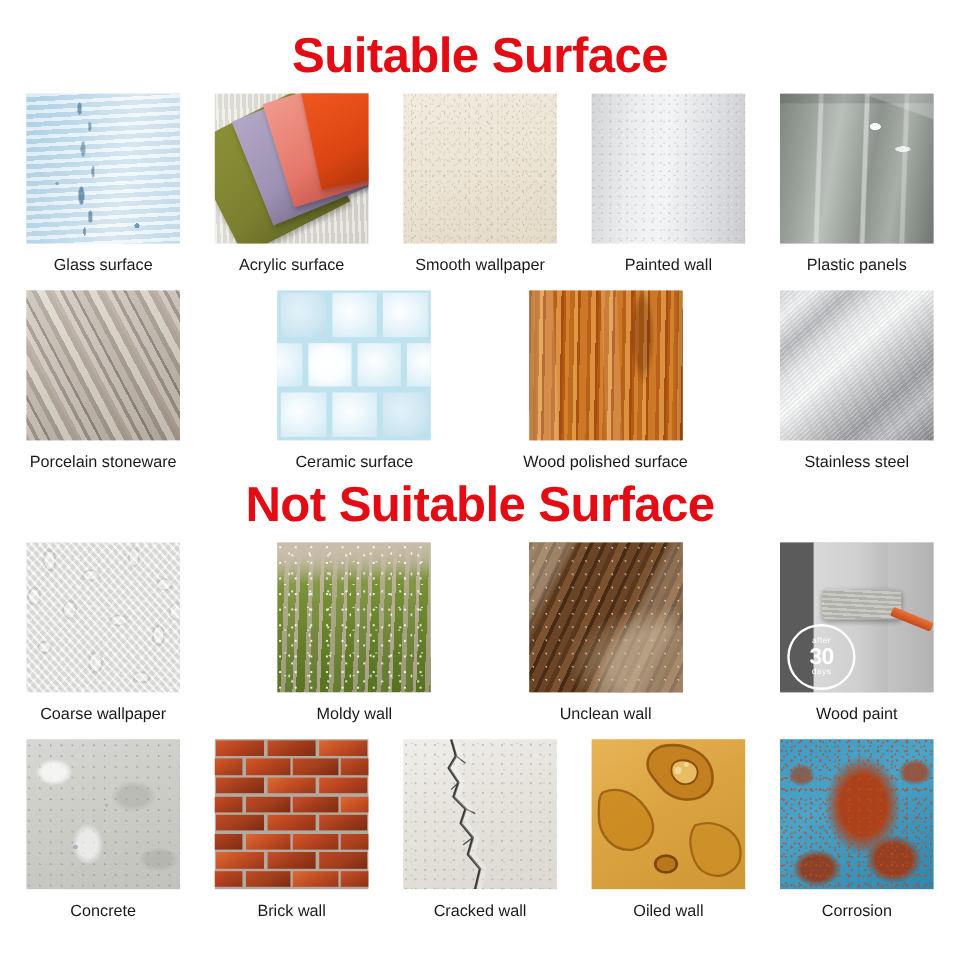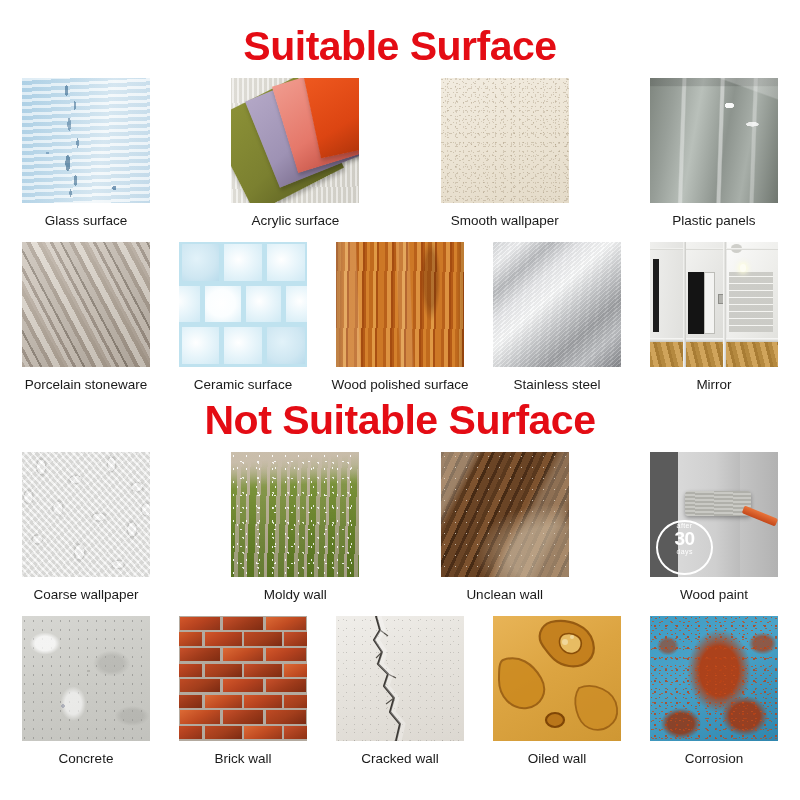"Painted wall" div.cell { html: none -> <div> <div></div> <div>Painted wall</div> </div> }
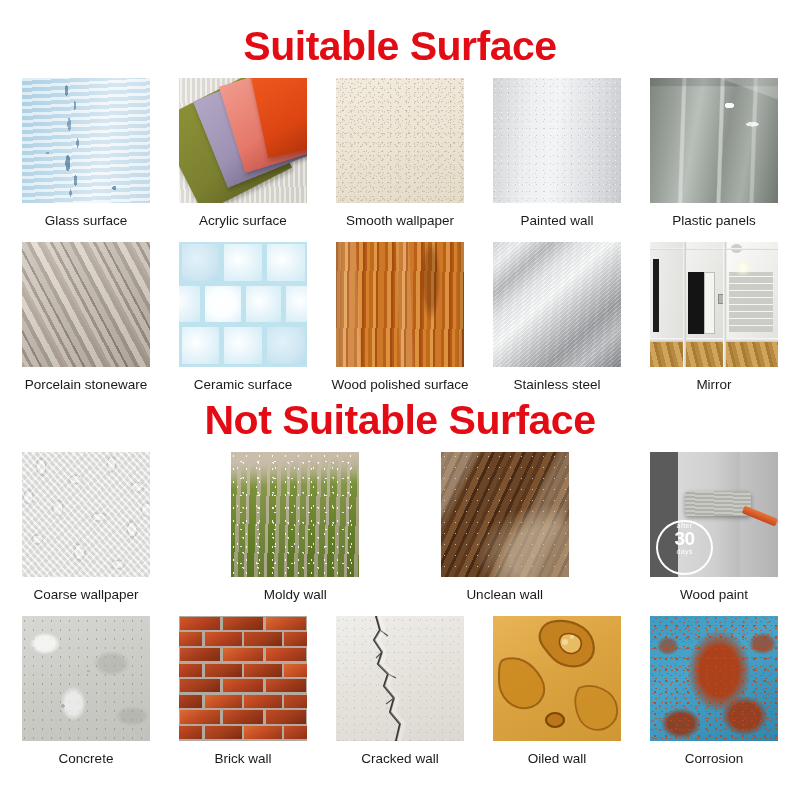"Mirror" div.cell { html: <div> <div> <div></div> <div></div> <div></div> <div></div> <div></div> <div></div> <div></div> <div></div> <div></div> <div></div> <div></div> <div></div> <div></div> <div></div> <div></div> </div> <div>Mirror</div> </div> -> none }
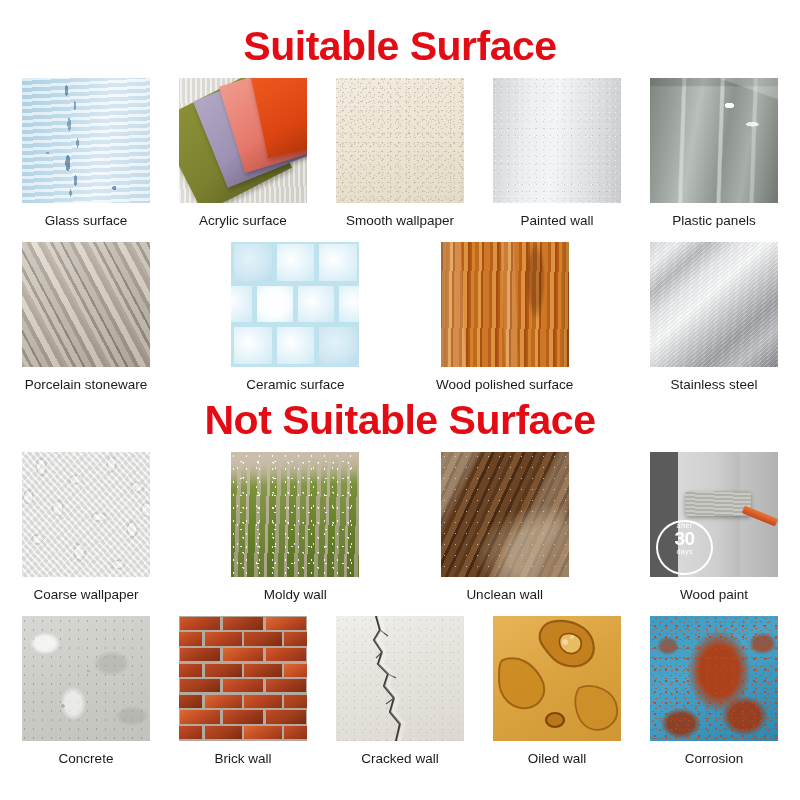"30" .fp-badge { justify-content: flex-start -> center }
